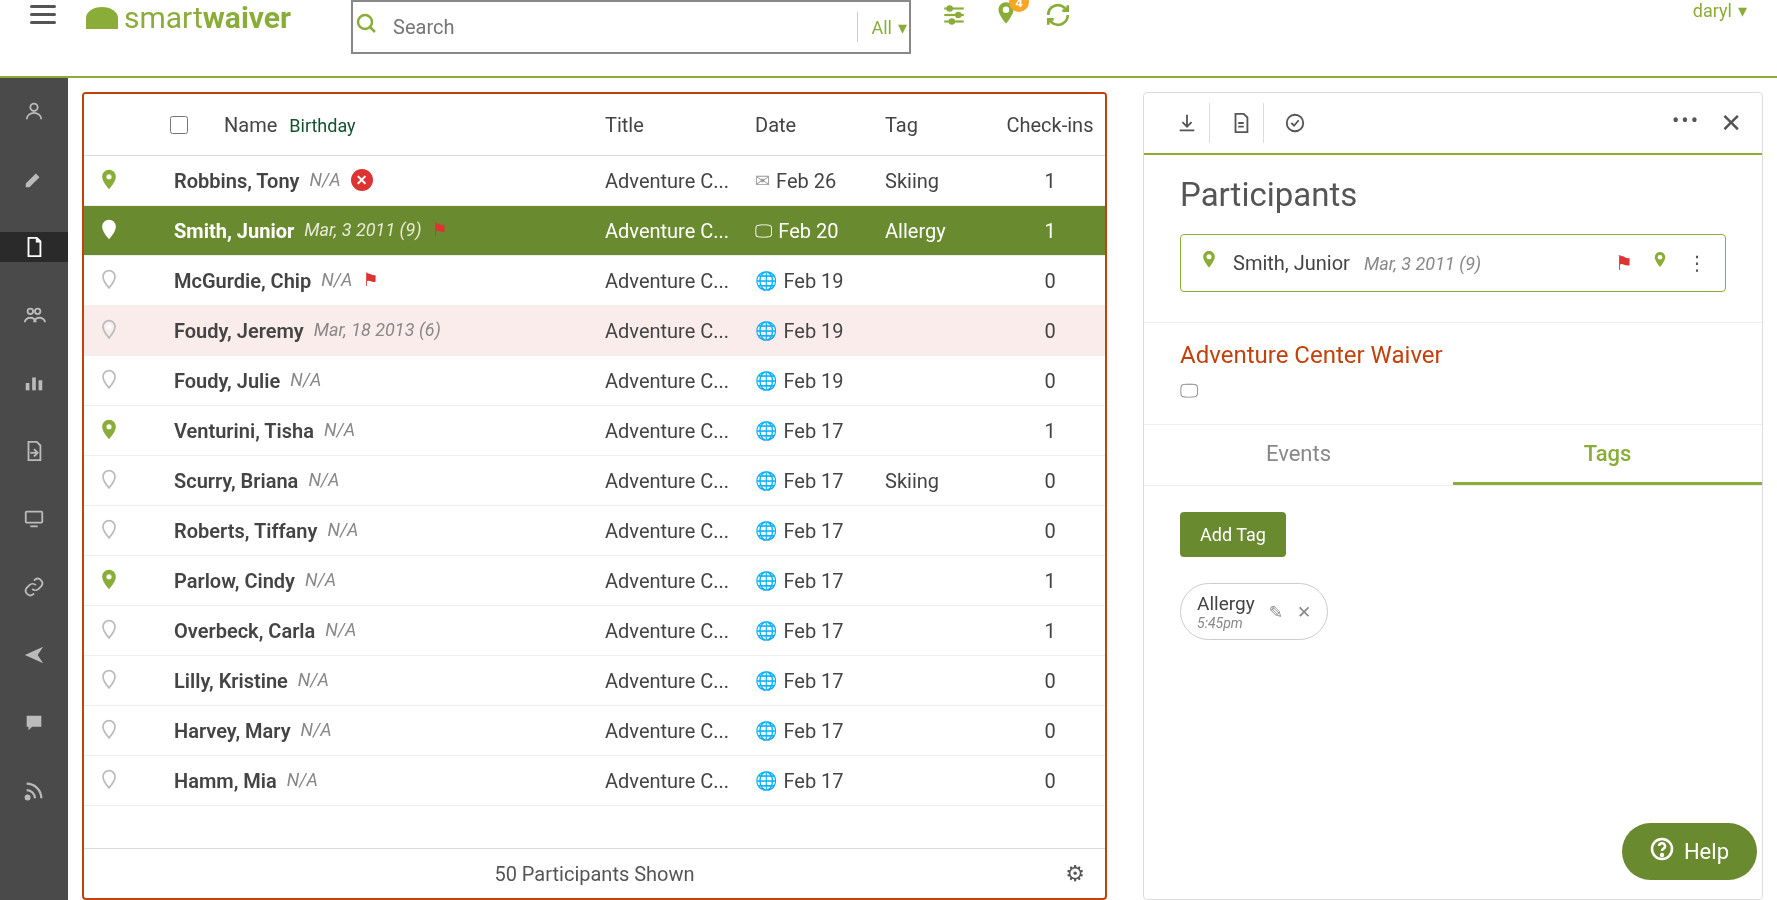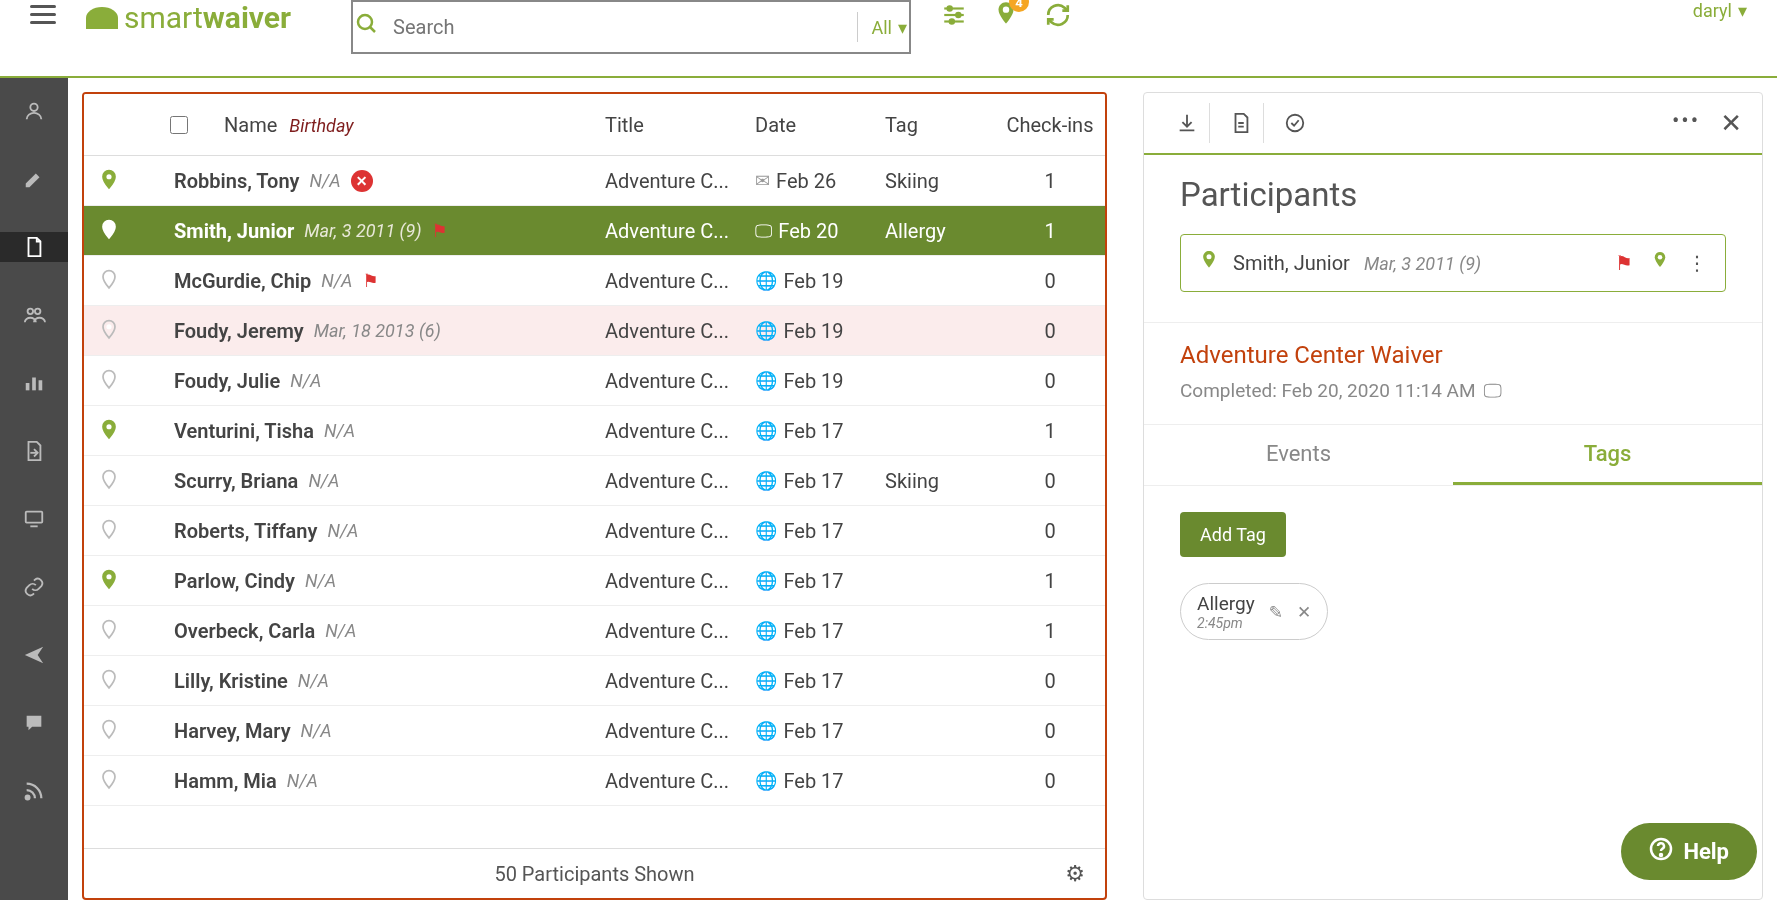"Birthday" .thead .bday-sub { color: #7f1d1d -> #14532d; font-style: italic -> none }
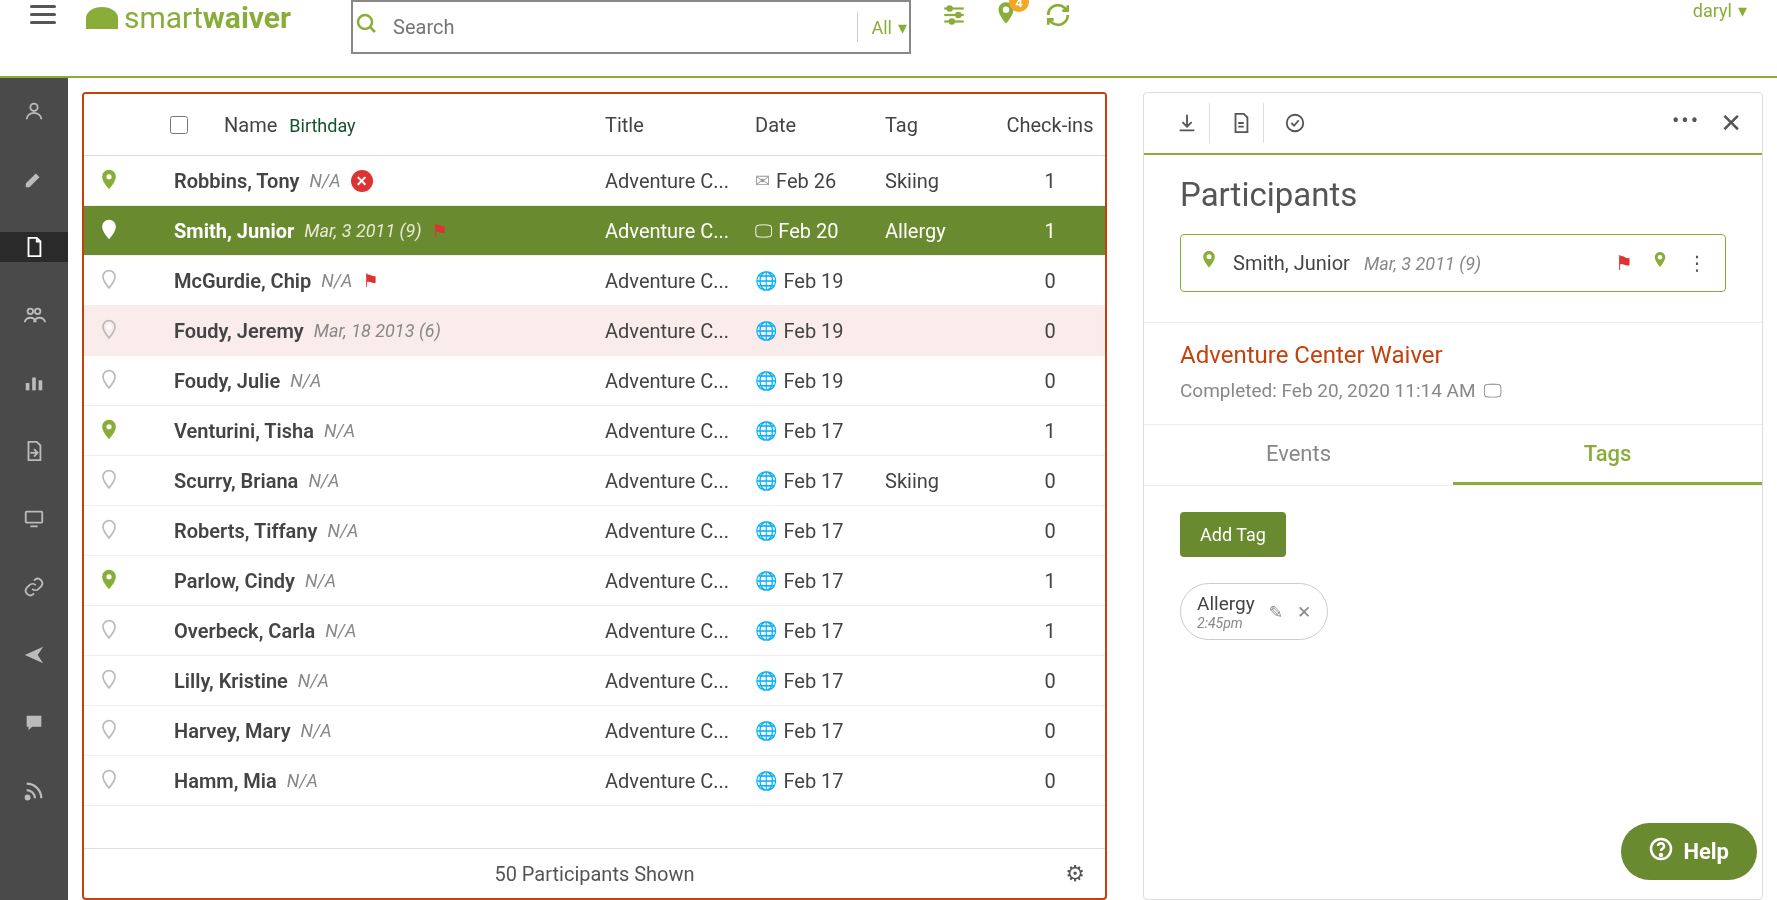"Robbins, Tony" .row .name-cell { align-items: center -> flex-start }
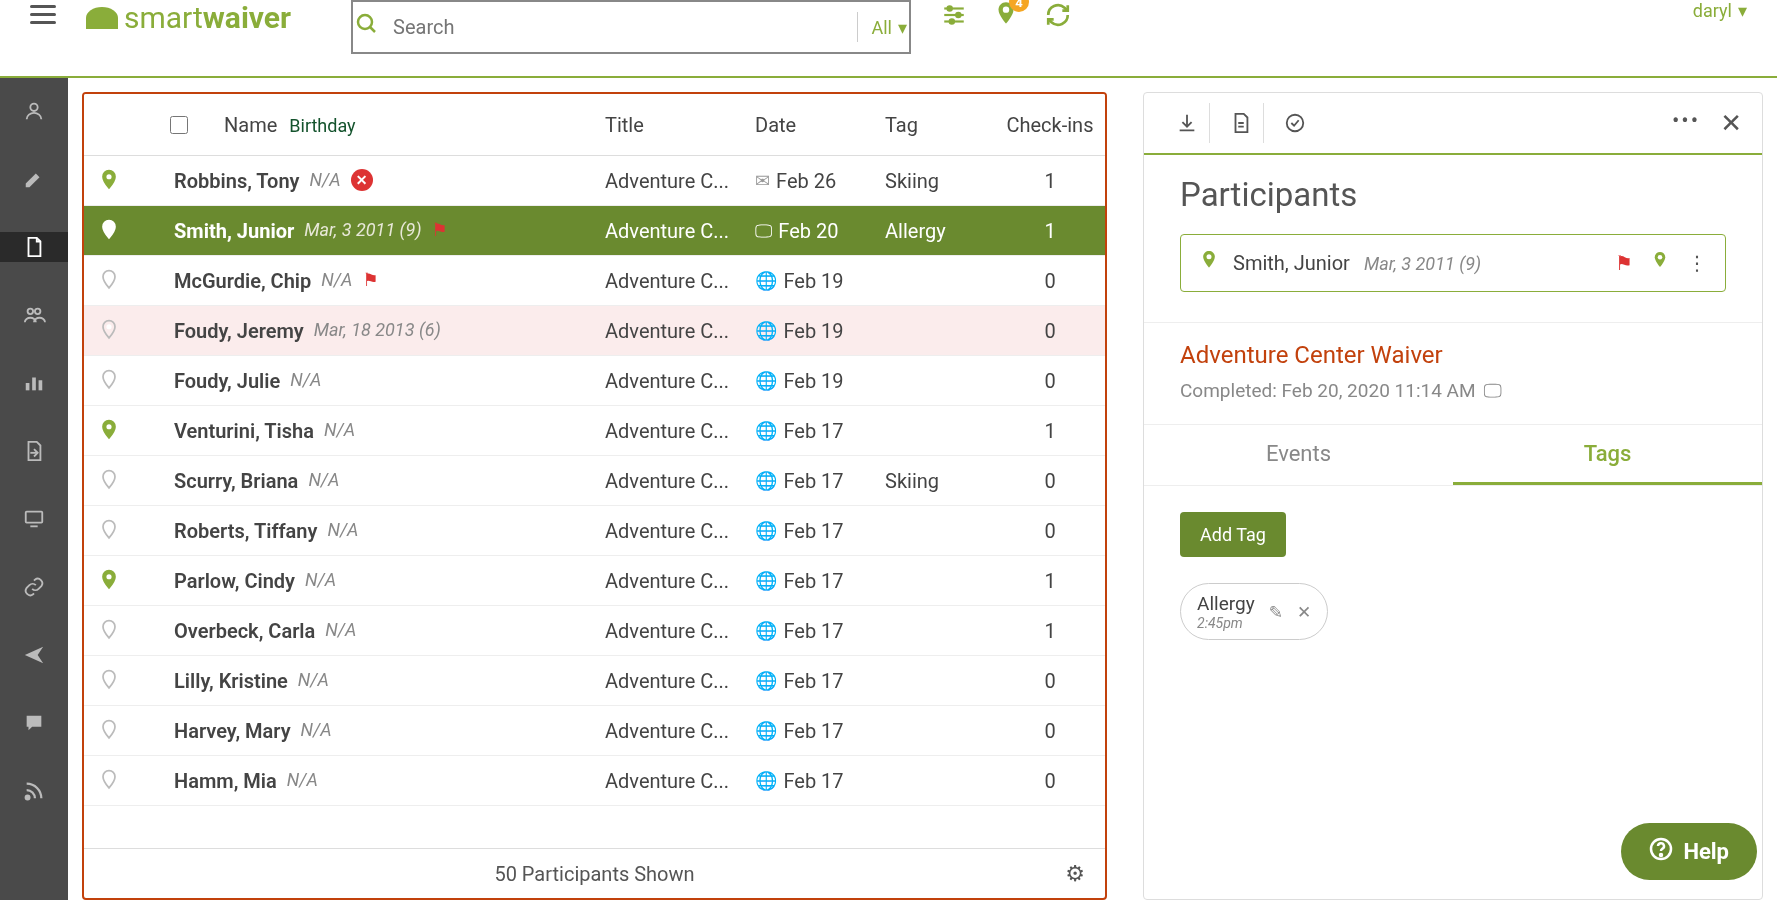"Completed: Feb 20, 2020 11:14" span { html: <span>Completed: Feb 20, 2020 11:14 AM</span> -> none }
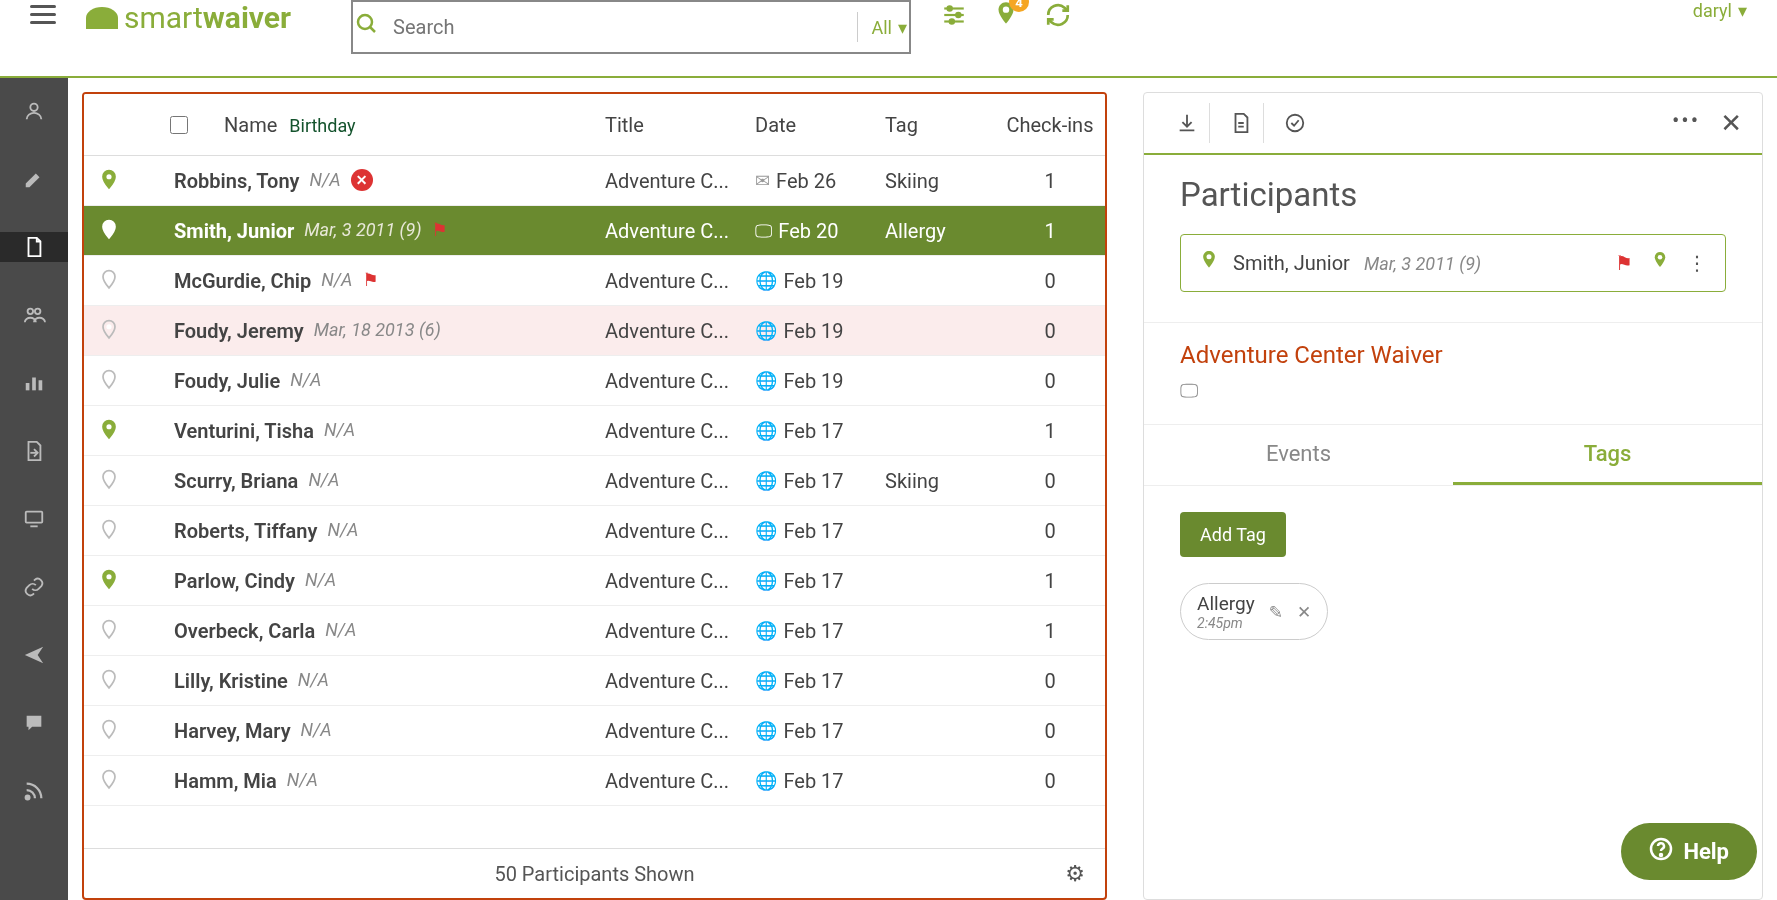"2:45pm" div.ttime { text: 2:45pm -> 5:45pm }
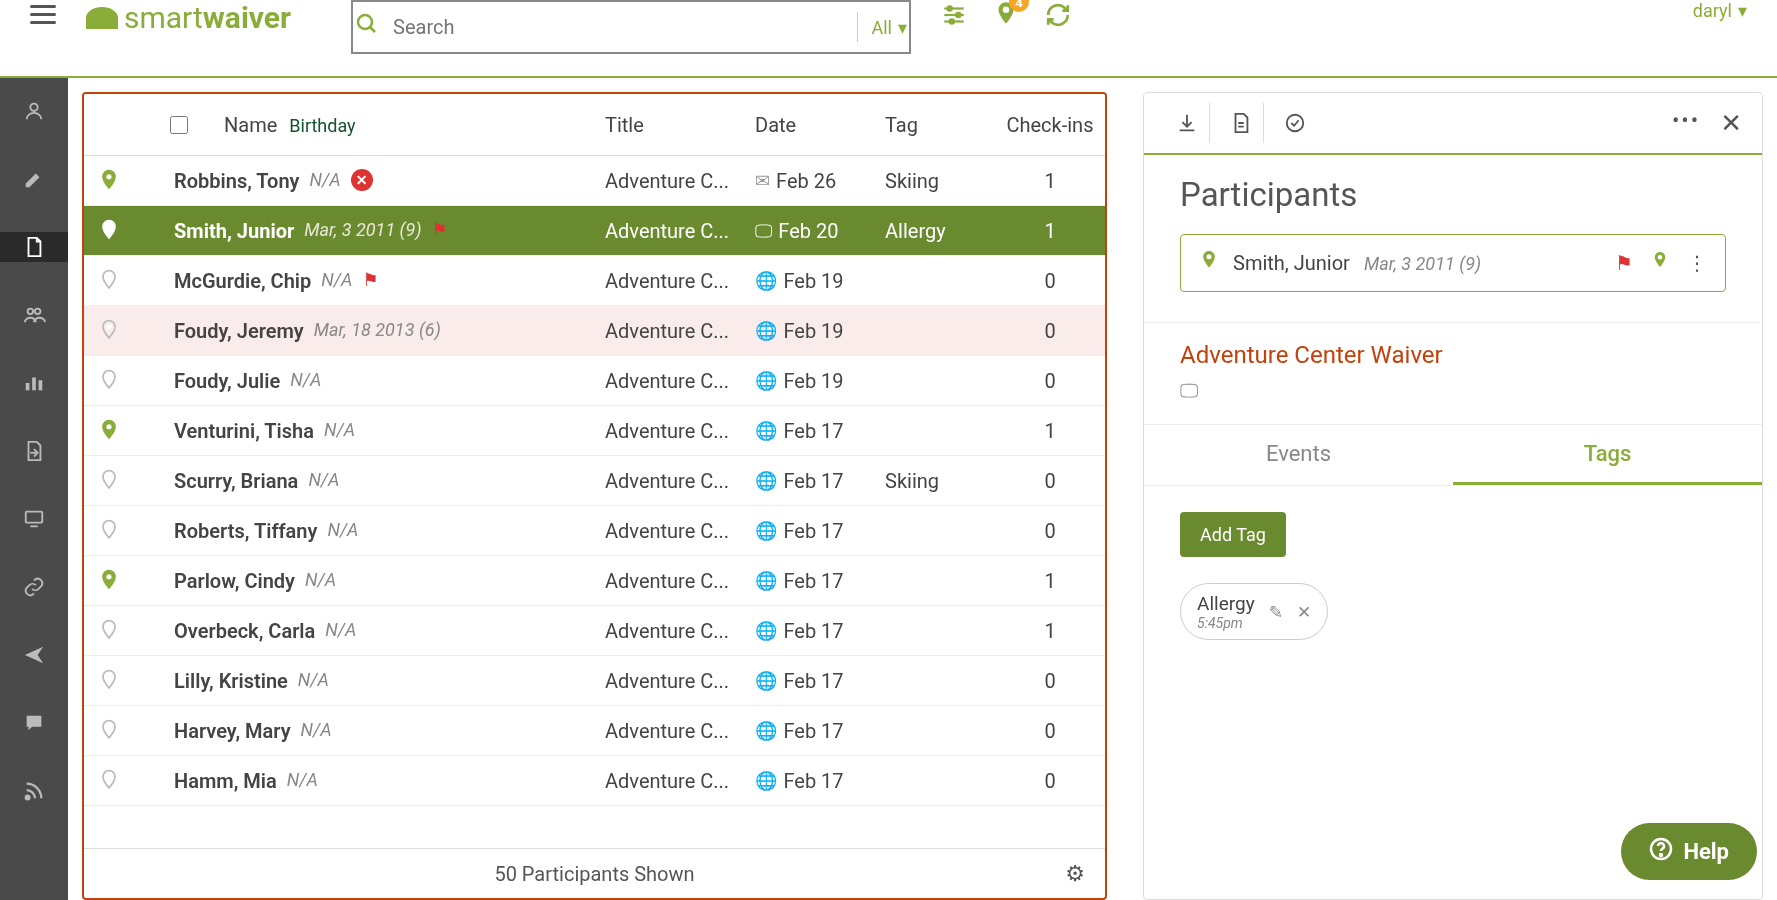"Help" .help-btn { font-weight: 700 -> 400 }
